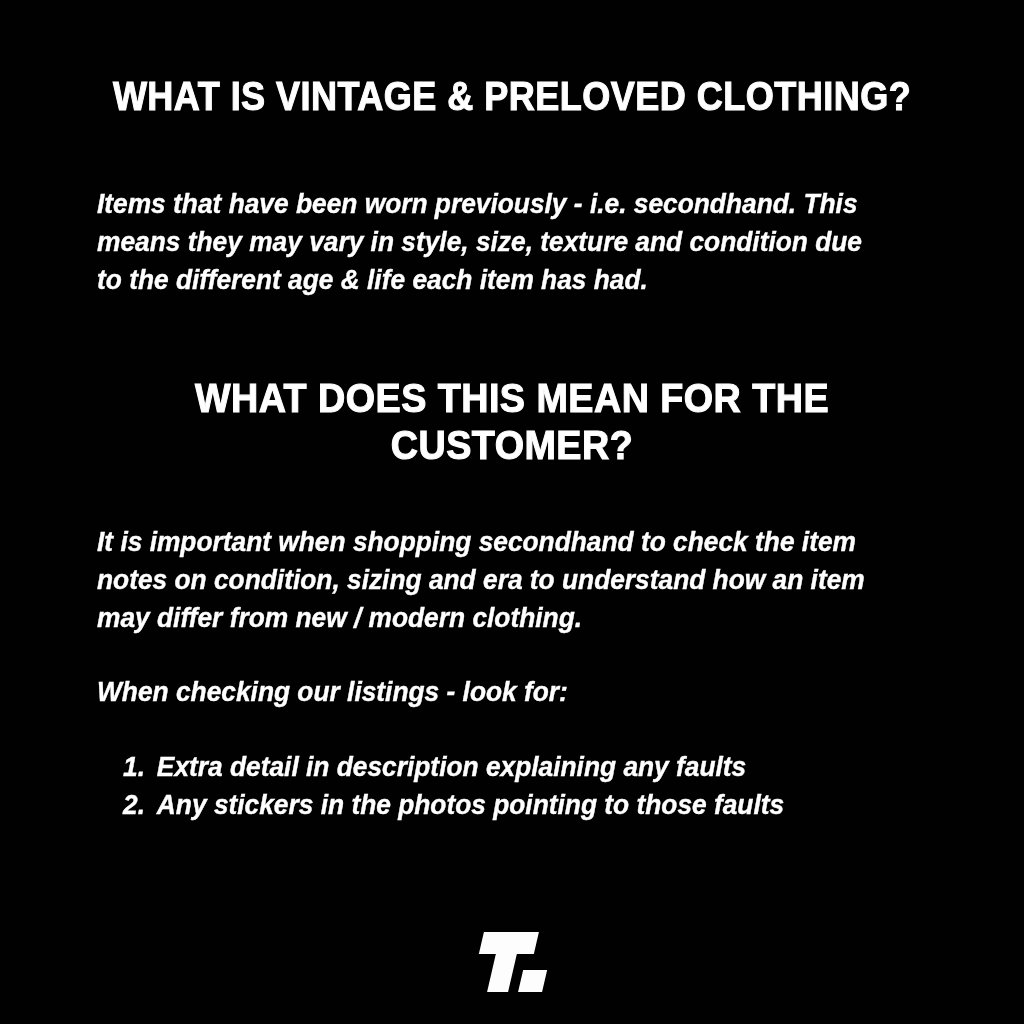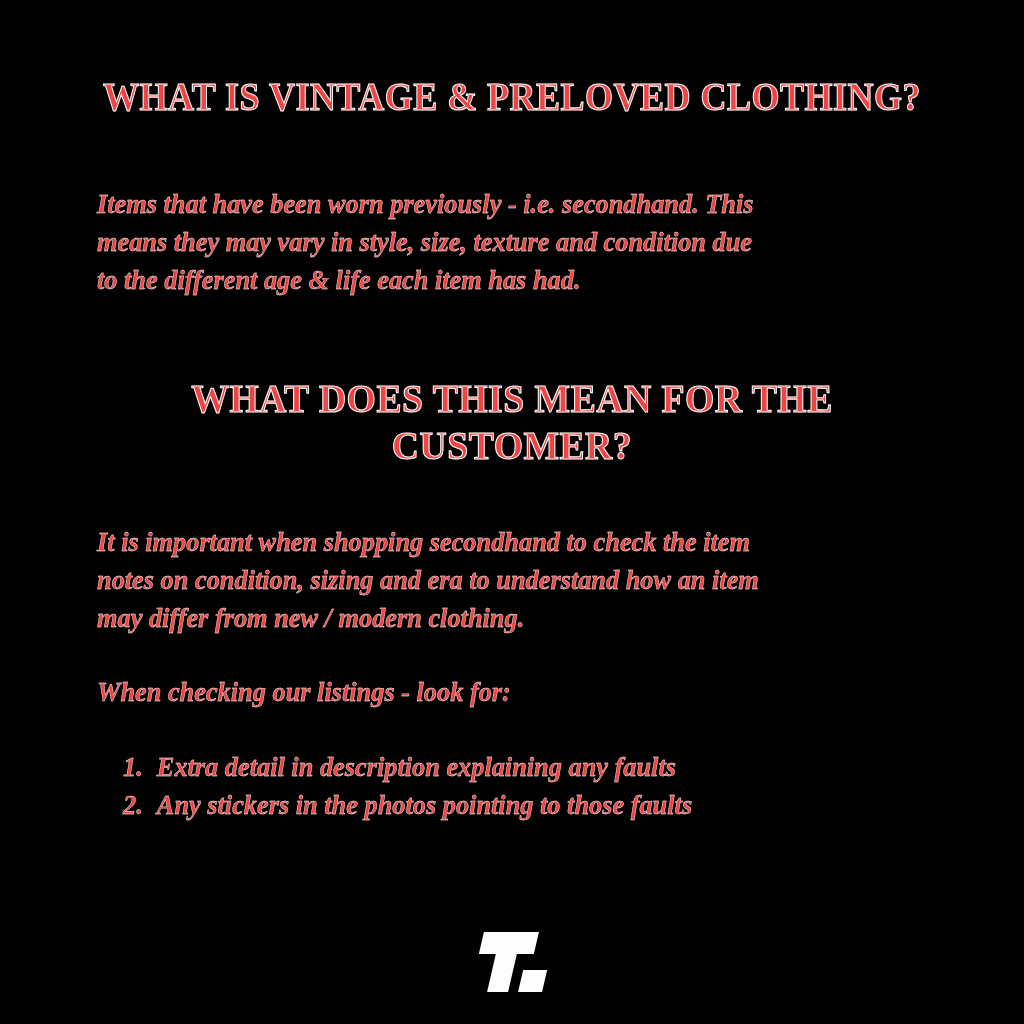"WHAT IS VINTAGE & PRELOVED" .canvas { color: #ef4444 -> #ffffff; font-family: Liberation Serif, serif -> Liberation Sans, sans-serif }
